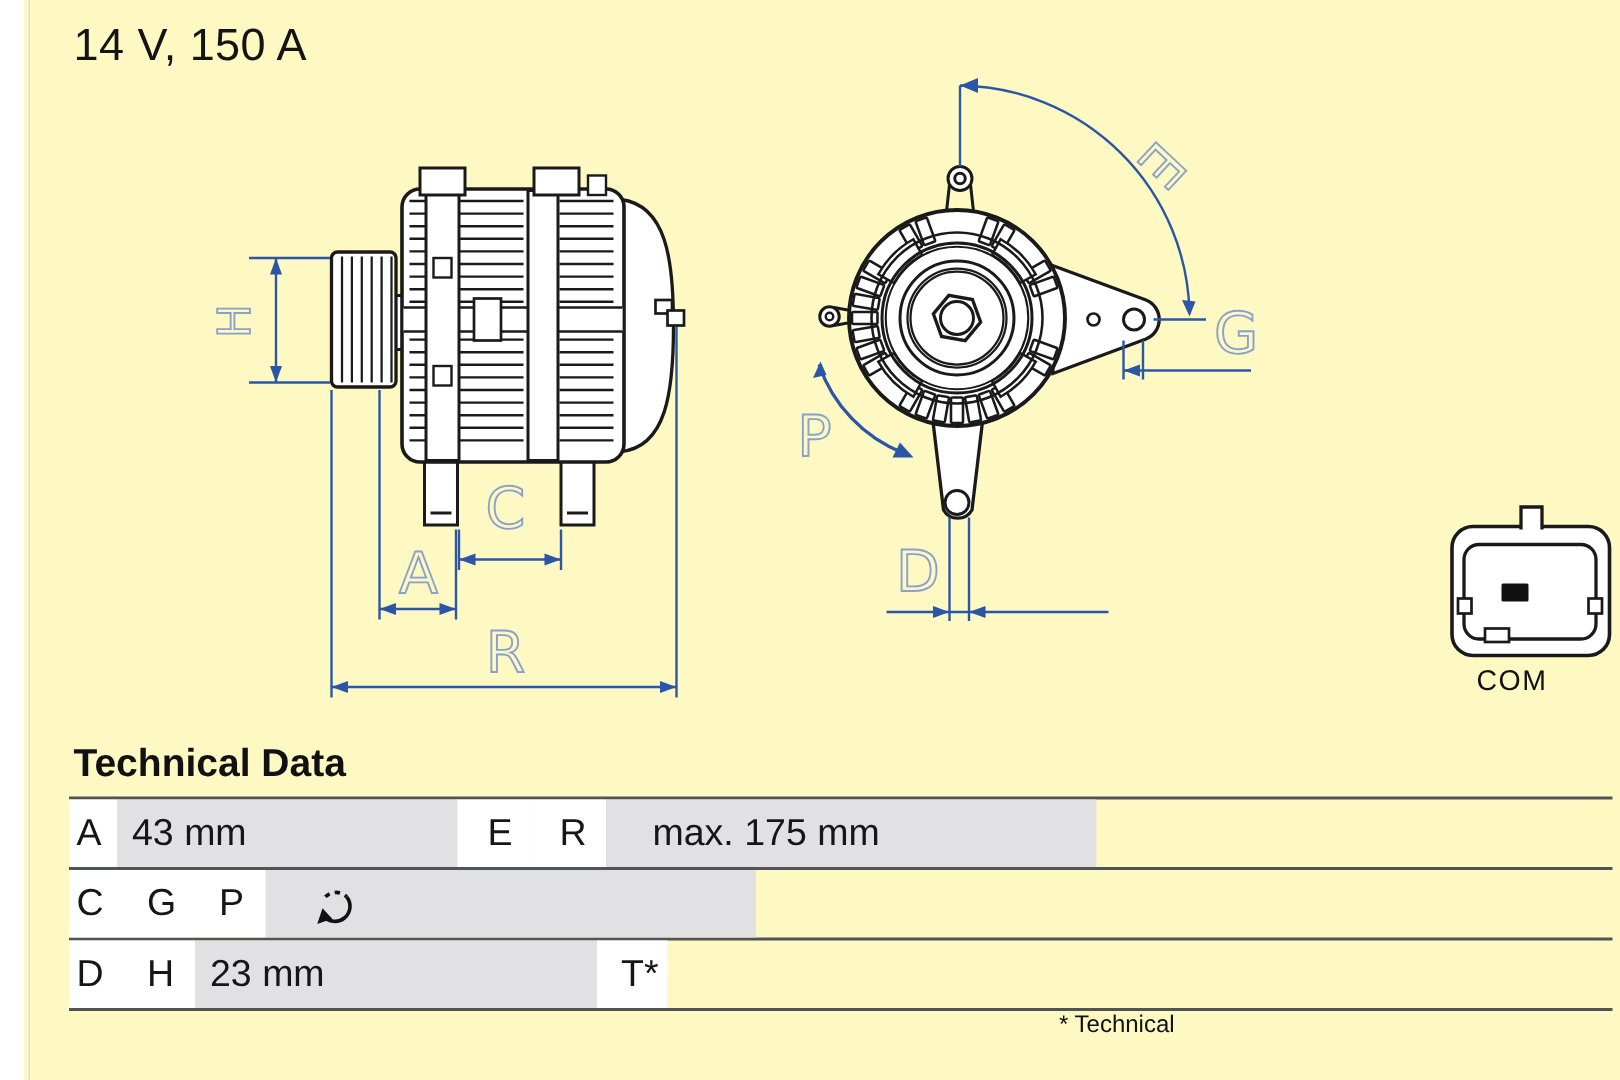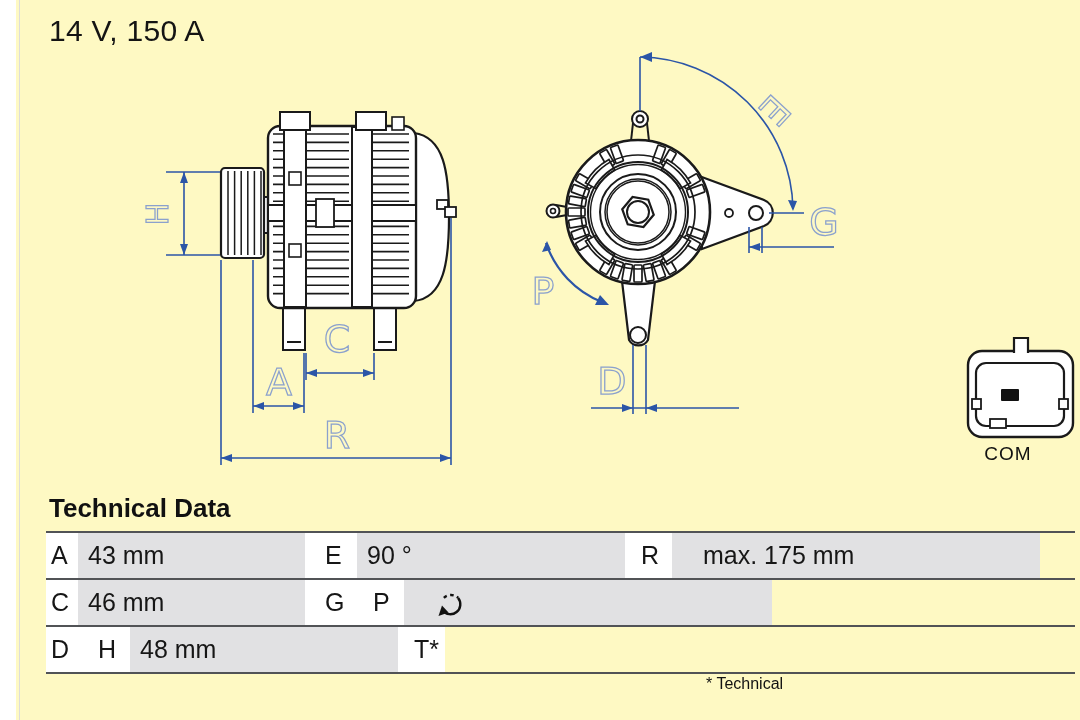"90 °" div.v { html: <div>90 °</div> -> none }
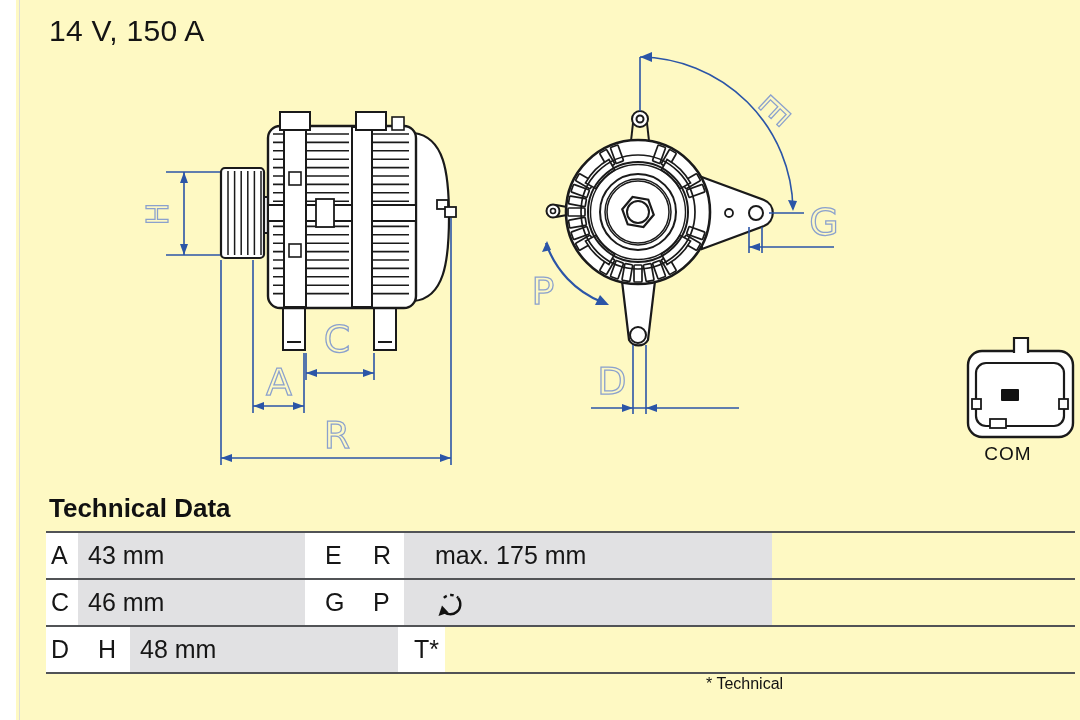"max. 175 mm" .v3 { width: 368px -> 327px }
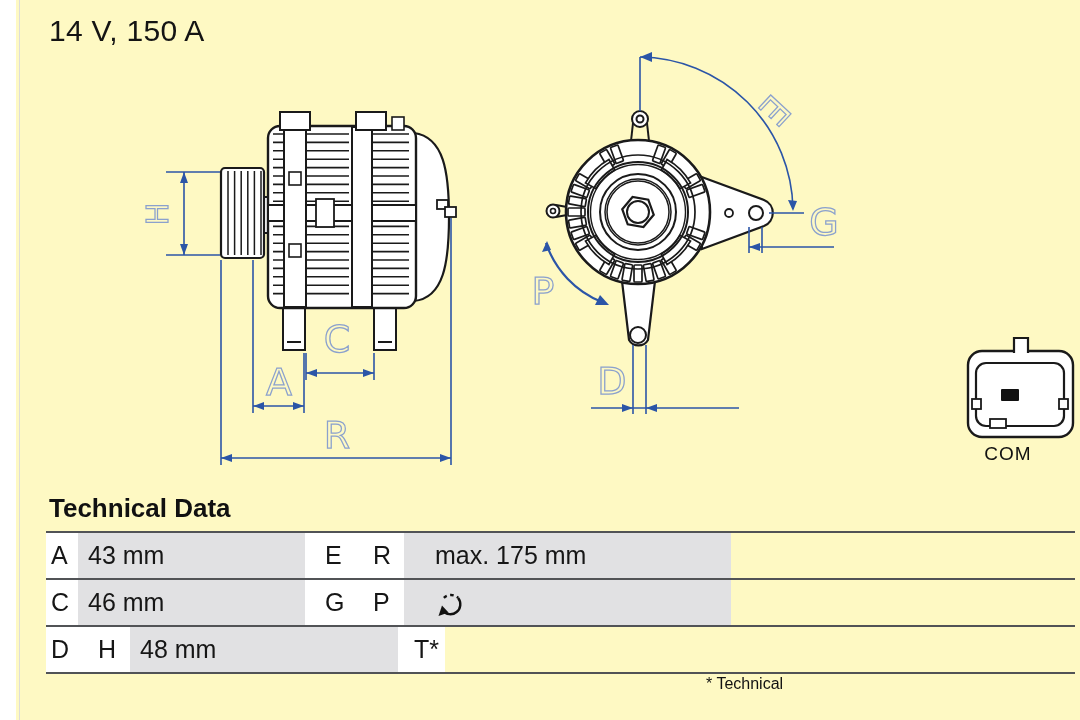"46 mm" div.v { html: <div>46 mm</div> -> none }
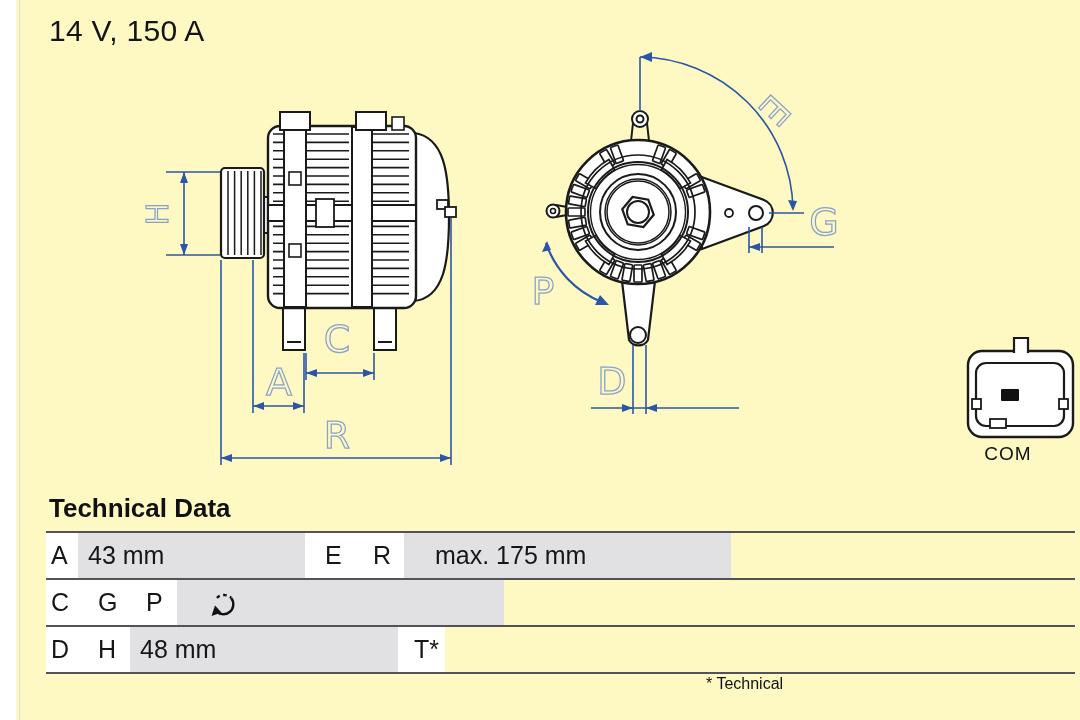"48 mm" div.v { text: 48 -> 23 }
